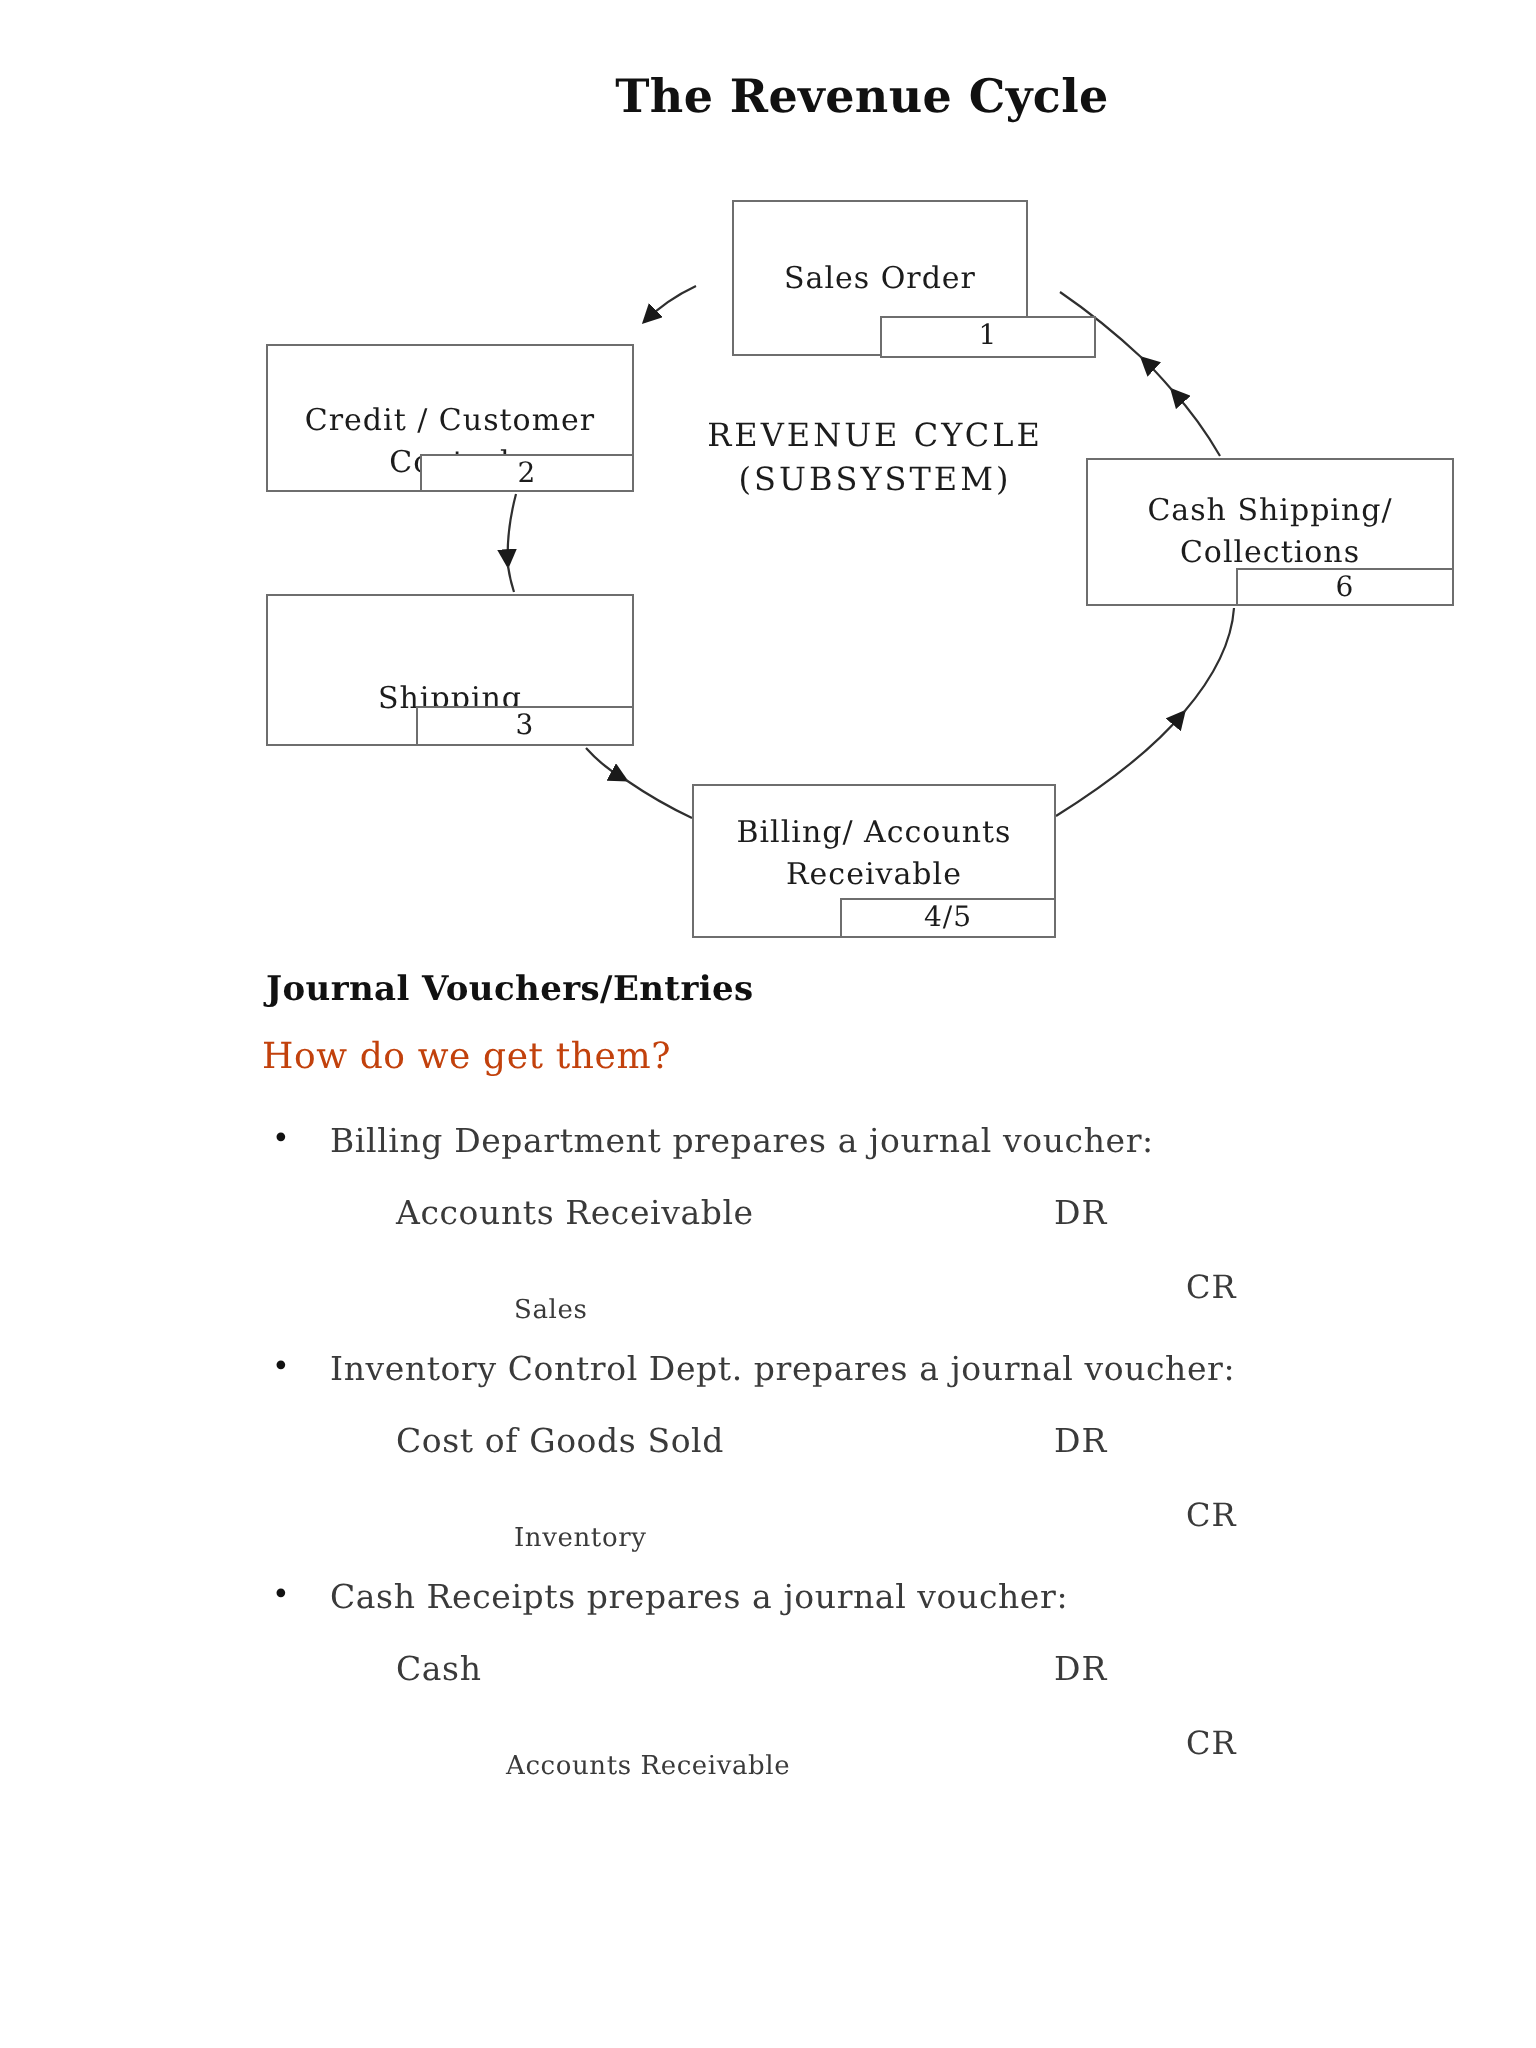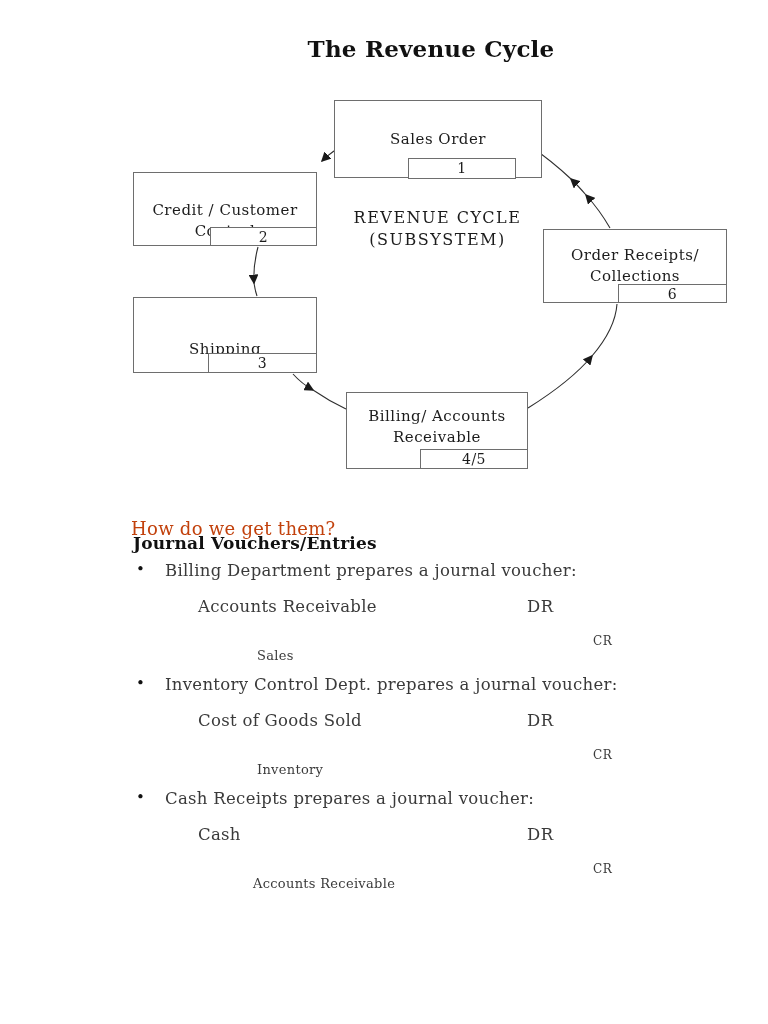"Sales Order" div.abs { left: 334px -> 366px; width: 208px -> 148px }
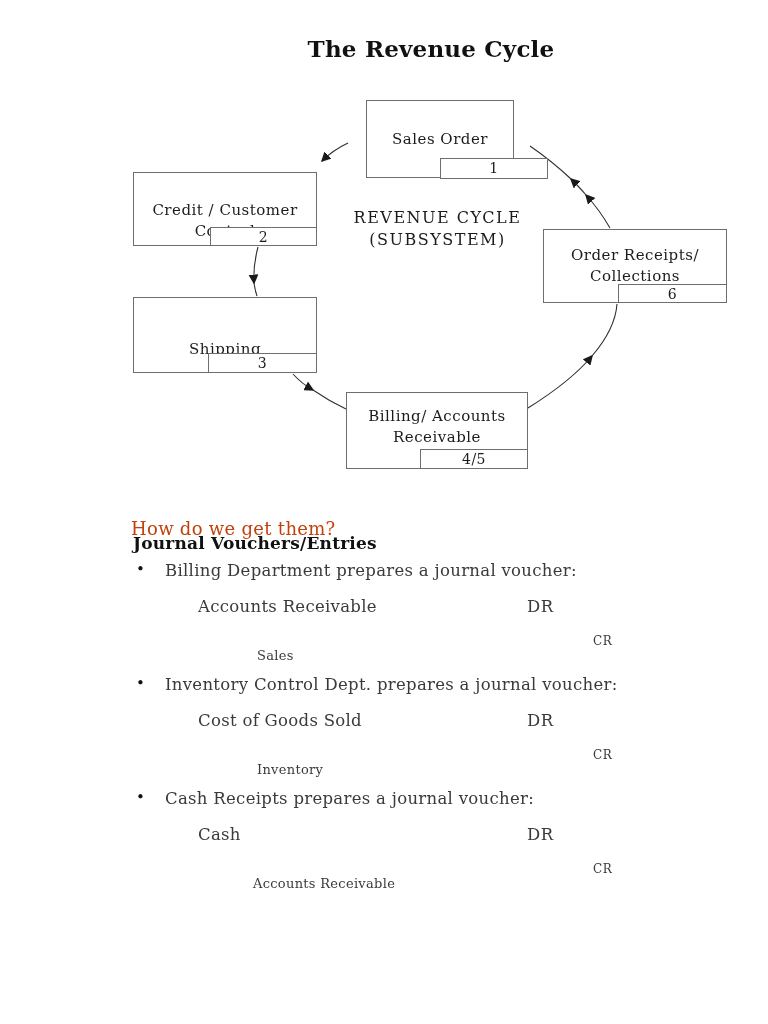"Order Receipts/" span.line { text: Order Receipts/ -> Cash Shipping/ }
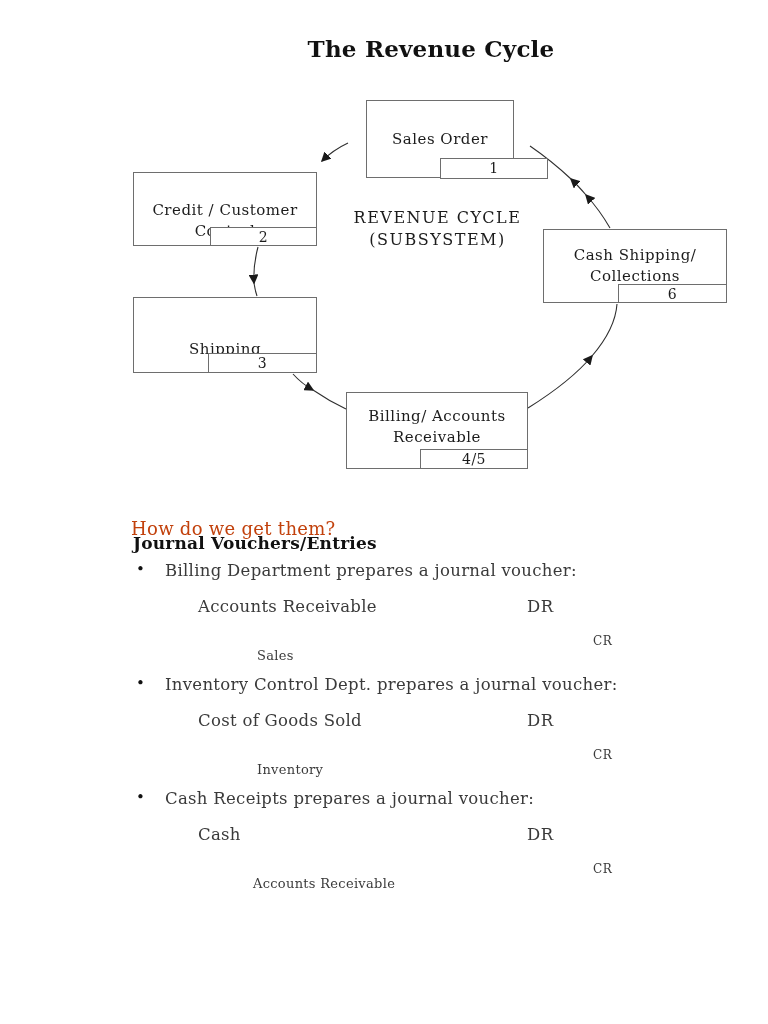"Journal Vouchers/Entries" .jv-heading { margin-top: 48px -> none }
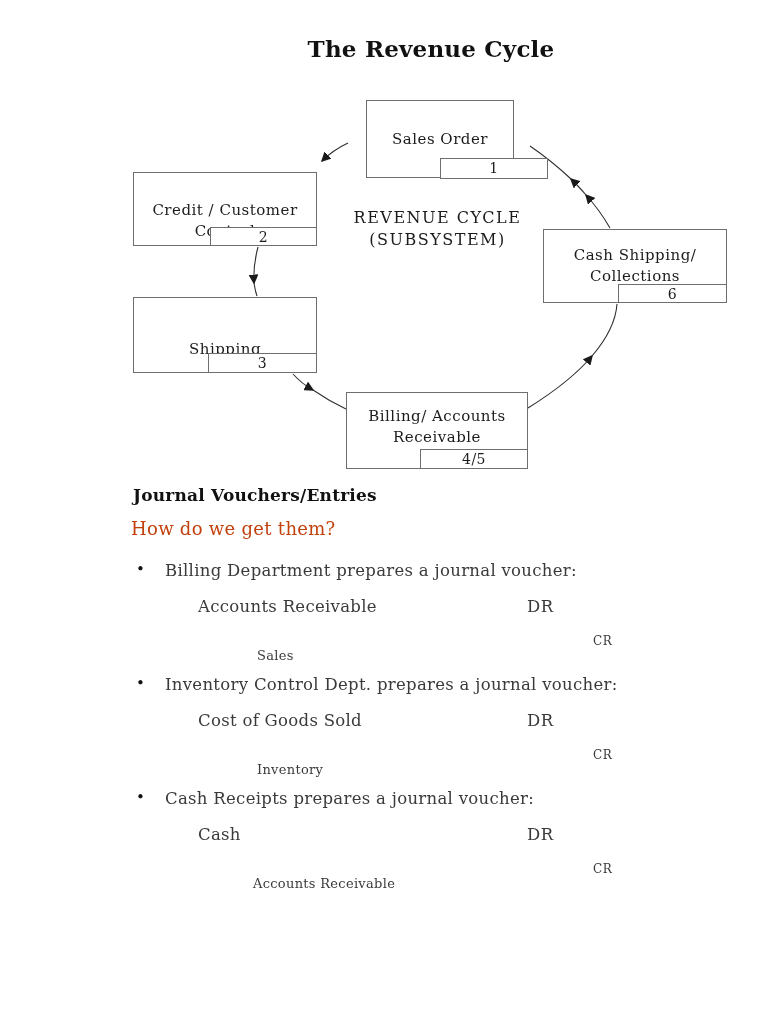"CR" .entry .cr { font-size: 12px -> 16px }
